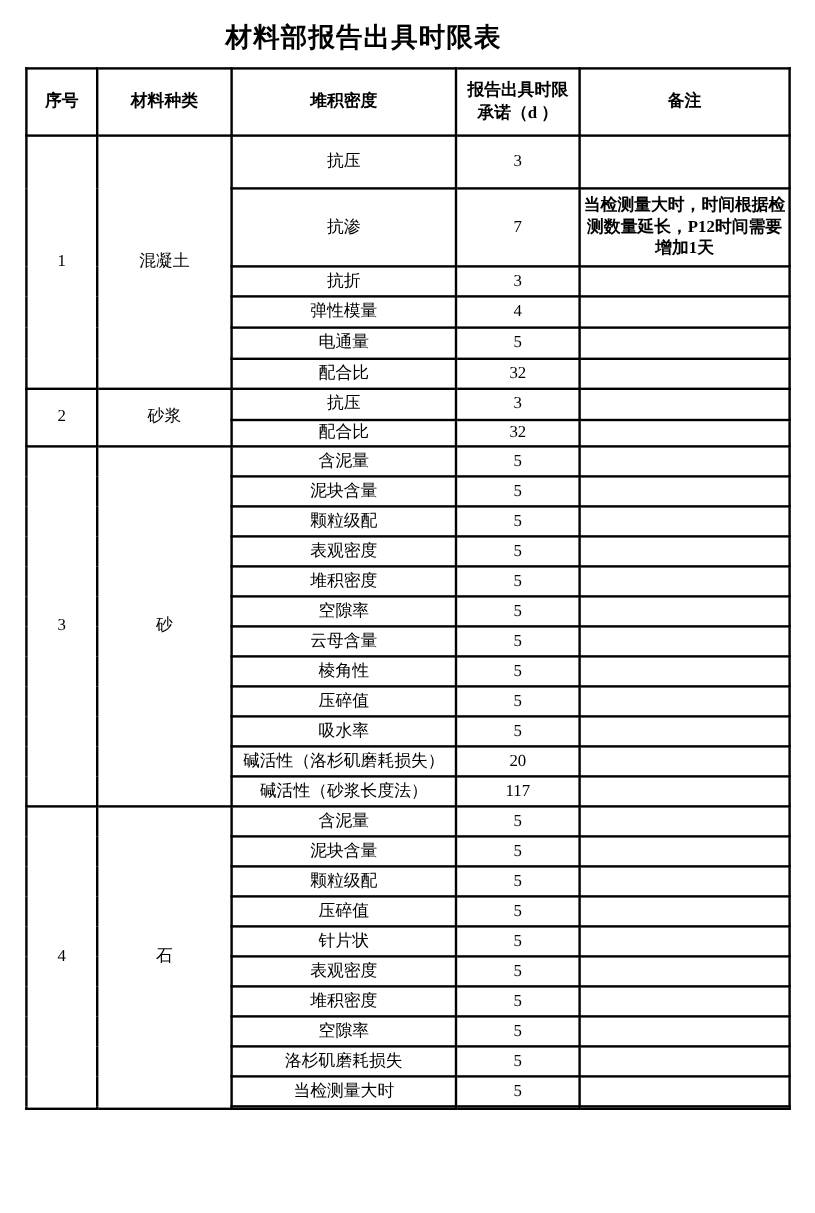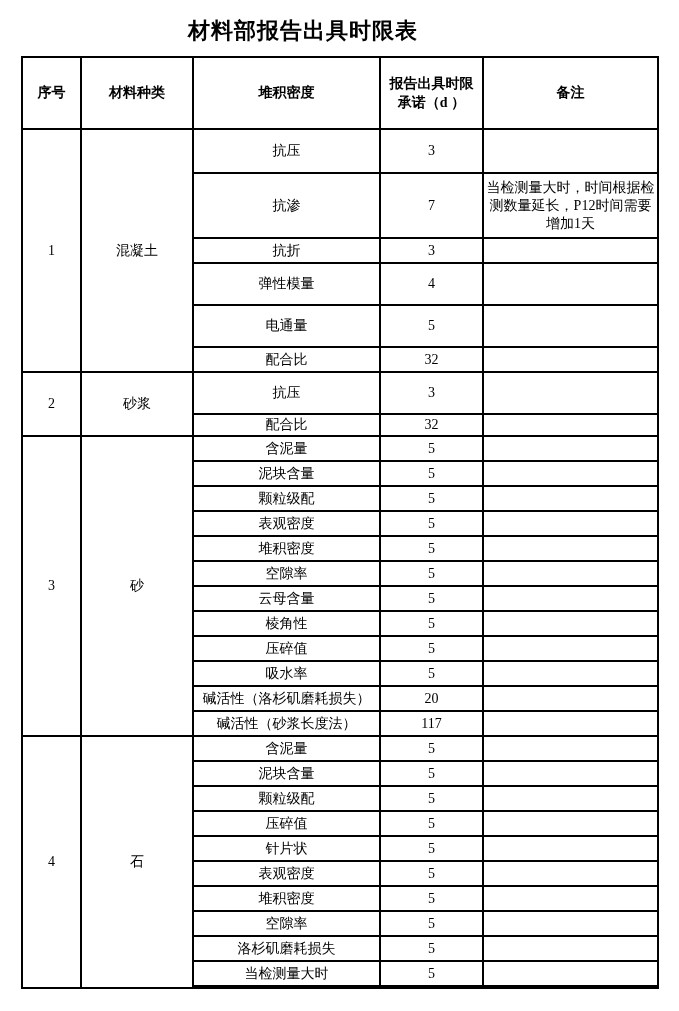"序号" thead tr { height: 72px -> 56px }
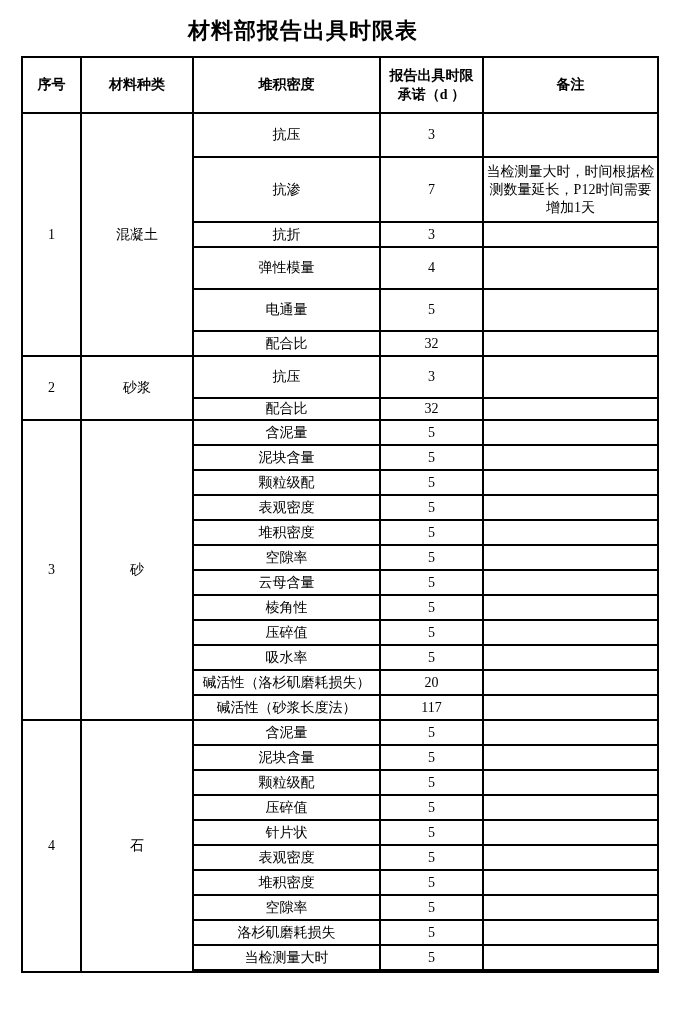"当检测量大时，时间根据检测数量延长，P12时间需要增加1天" td.remark-note { font-weight: none -> bold }
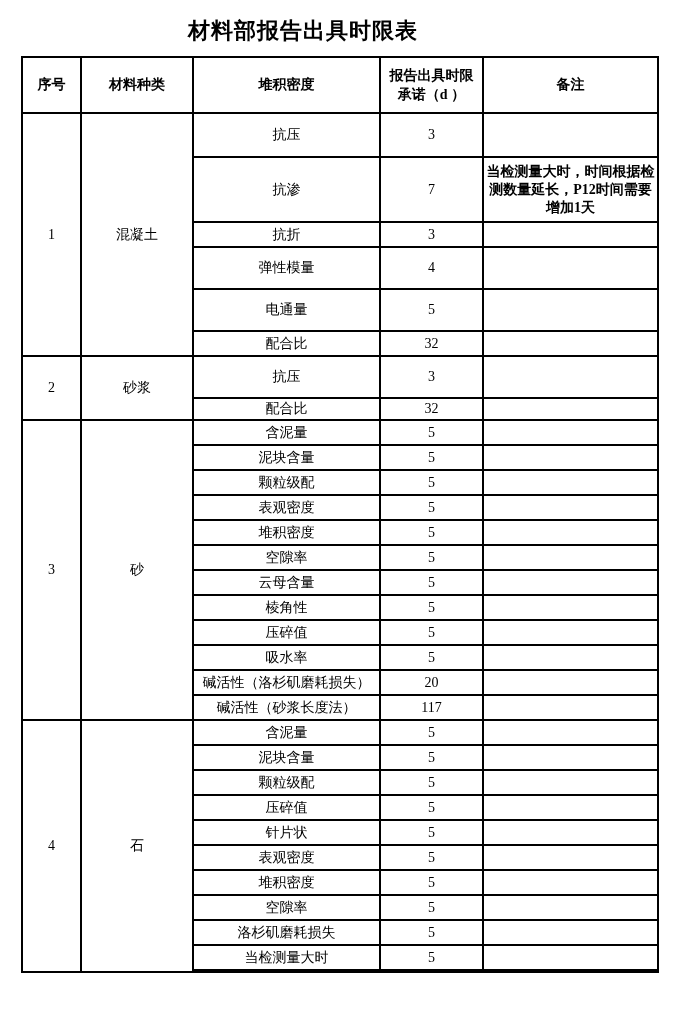"弹性模量" tr.h26 { height: 42px -> 26px }
